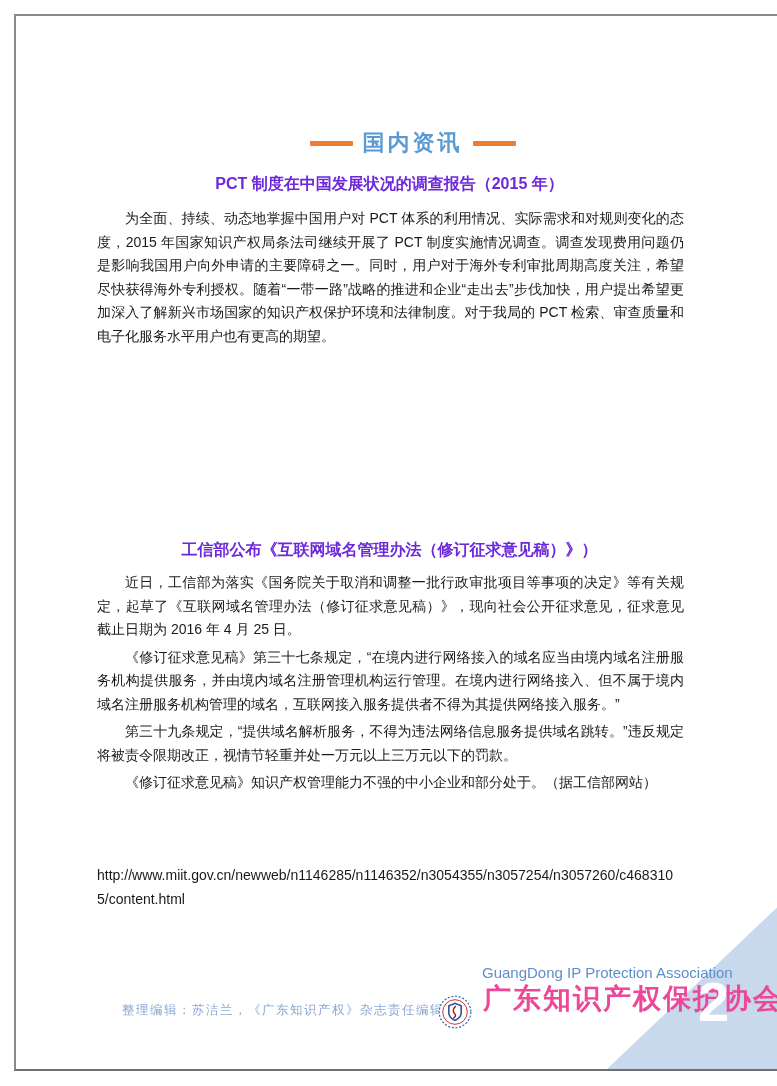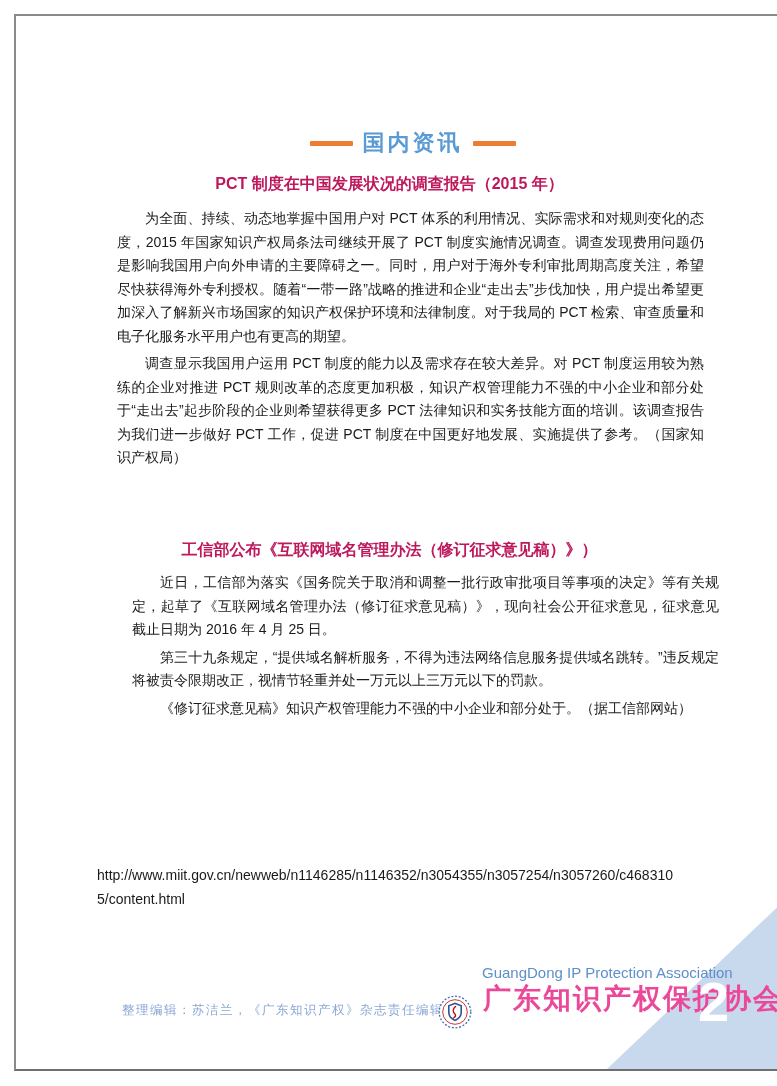"PCT 制度在中国发展状况的调查报告（2015 年）" .article-title { color: #be185d -> #6d28d9 }
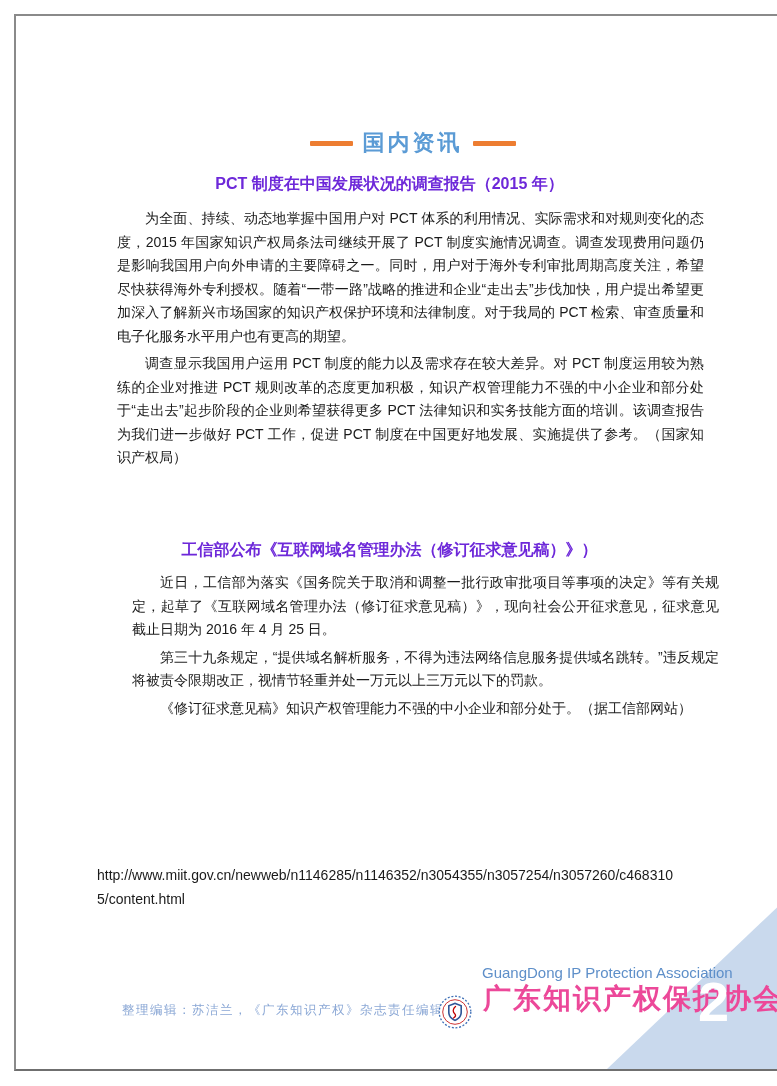"为全面、持续、动态地掌握中国用户对 PCT" .block-1 { margin-left: 20px -> none }
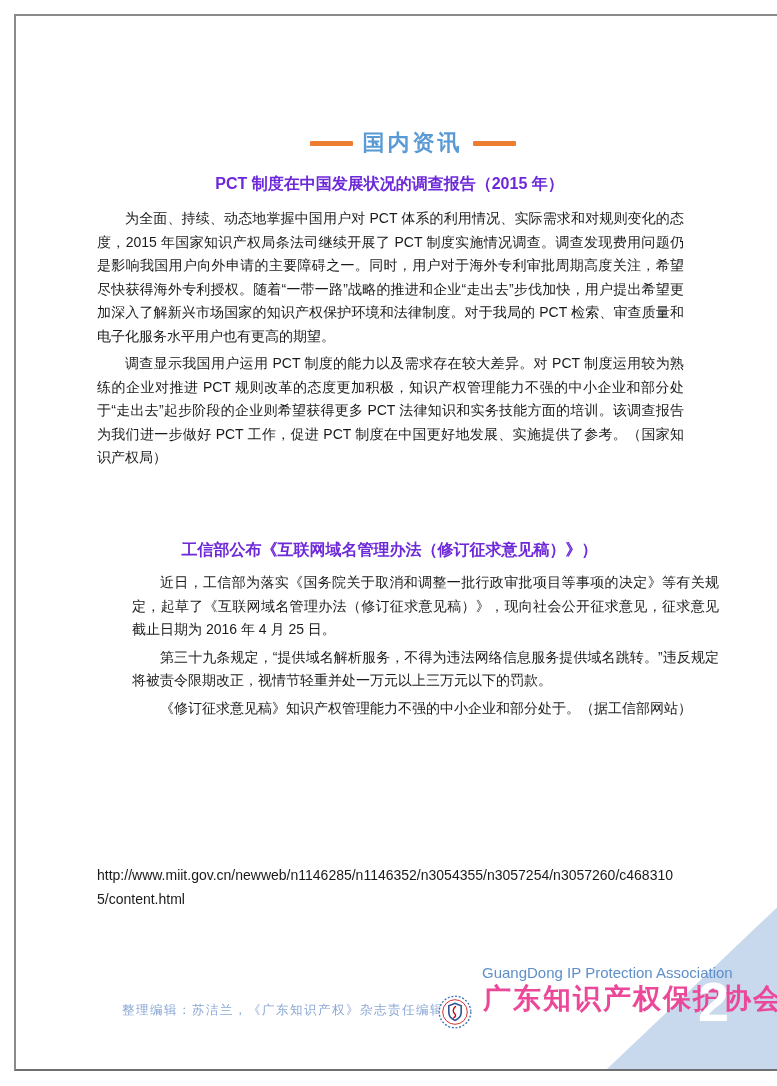"调查显示我国用户运用 PCT 制度的能力以及需求存在较大差异。对 PCT" p { html: <p>调查显示我国用户运用 PCT 制度的能力以及需求存在较大差异。对 PCT 制度运用较为熟练的企业对推进 PCT 规则改革的态度更加积极，知识产权管理能力不强的中小企业和部分处于“走出去”起步阶段的企业则希望获得更多 PCT 法律知识和实务技能方面的培训。该调查报告为我们进一步做好 PCT 工作，促进 PCT 制度在中国更好地发展、实施提供了参考。（国家知识产权局）</p> -> none }
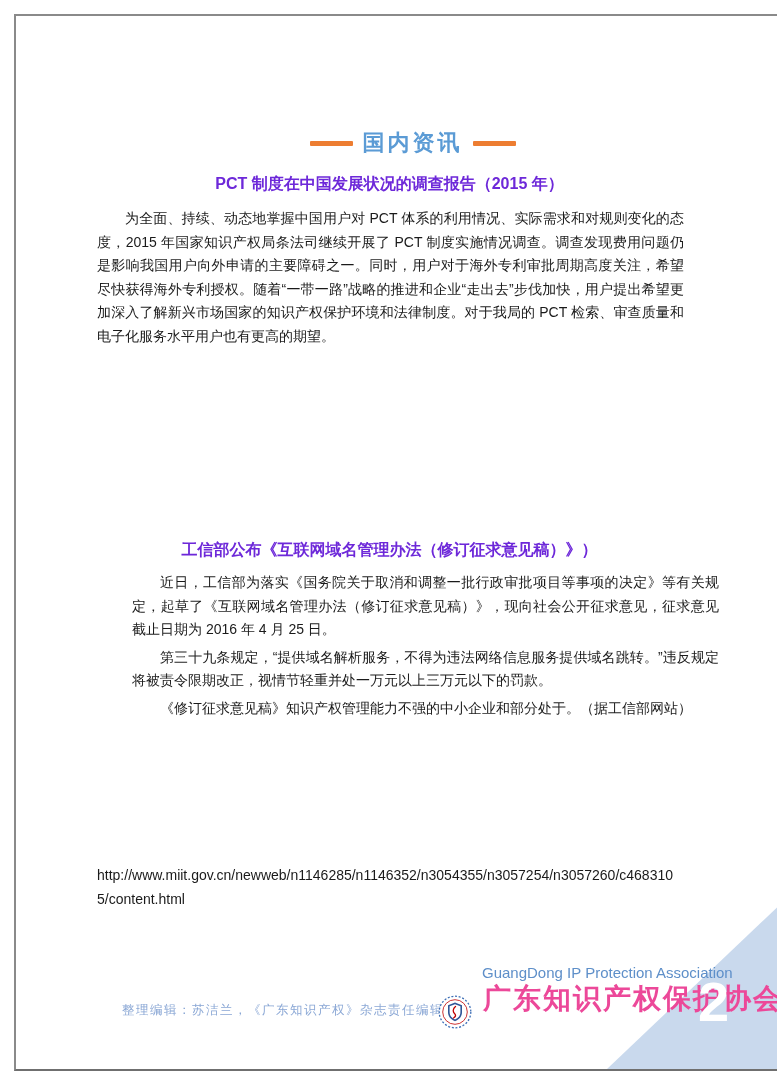"近日，工信部为落实《国务院关于取消和调整一批行政审批项目等事项的决定》等有关规定" .block-2 { margin-left: 35px -> none }
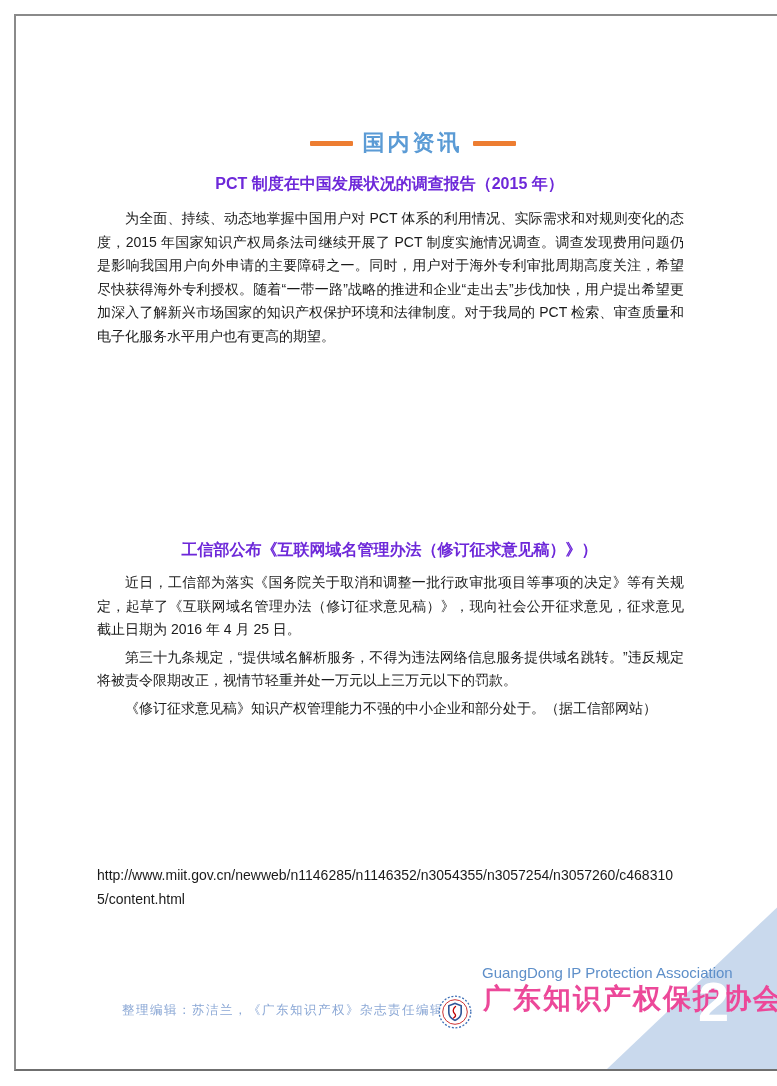"《修订征求意见稿》第三十七条规定，“在境内进行网络接入的域名应当由境内域名注册服" p { html: none -> <p>《修订征求意见稿》第三十七条规定，“在境内进行网络接入的域名应当由境内域名注册服务机构提供服务，并由境内域名注册管理机构运行管理。在境内进行网络接入、但不属于境内域名注册服务机构管理的域名，互联网接入服务提供者不得为其提供网络接入服务。”</p> }
